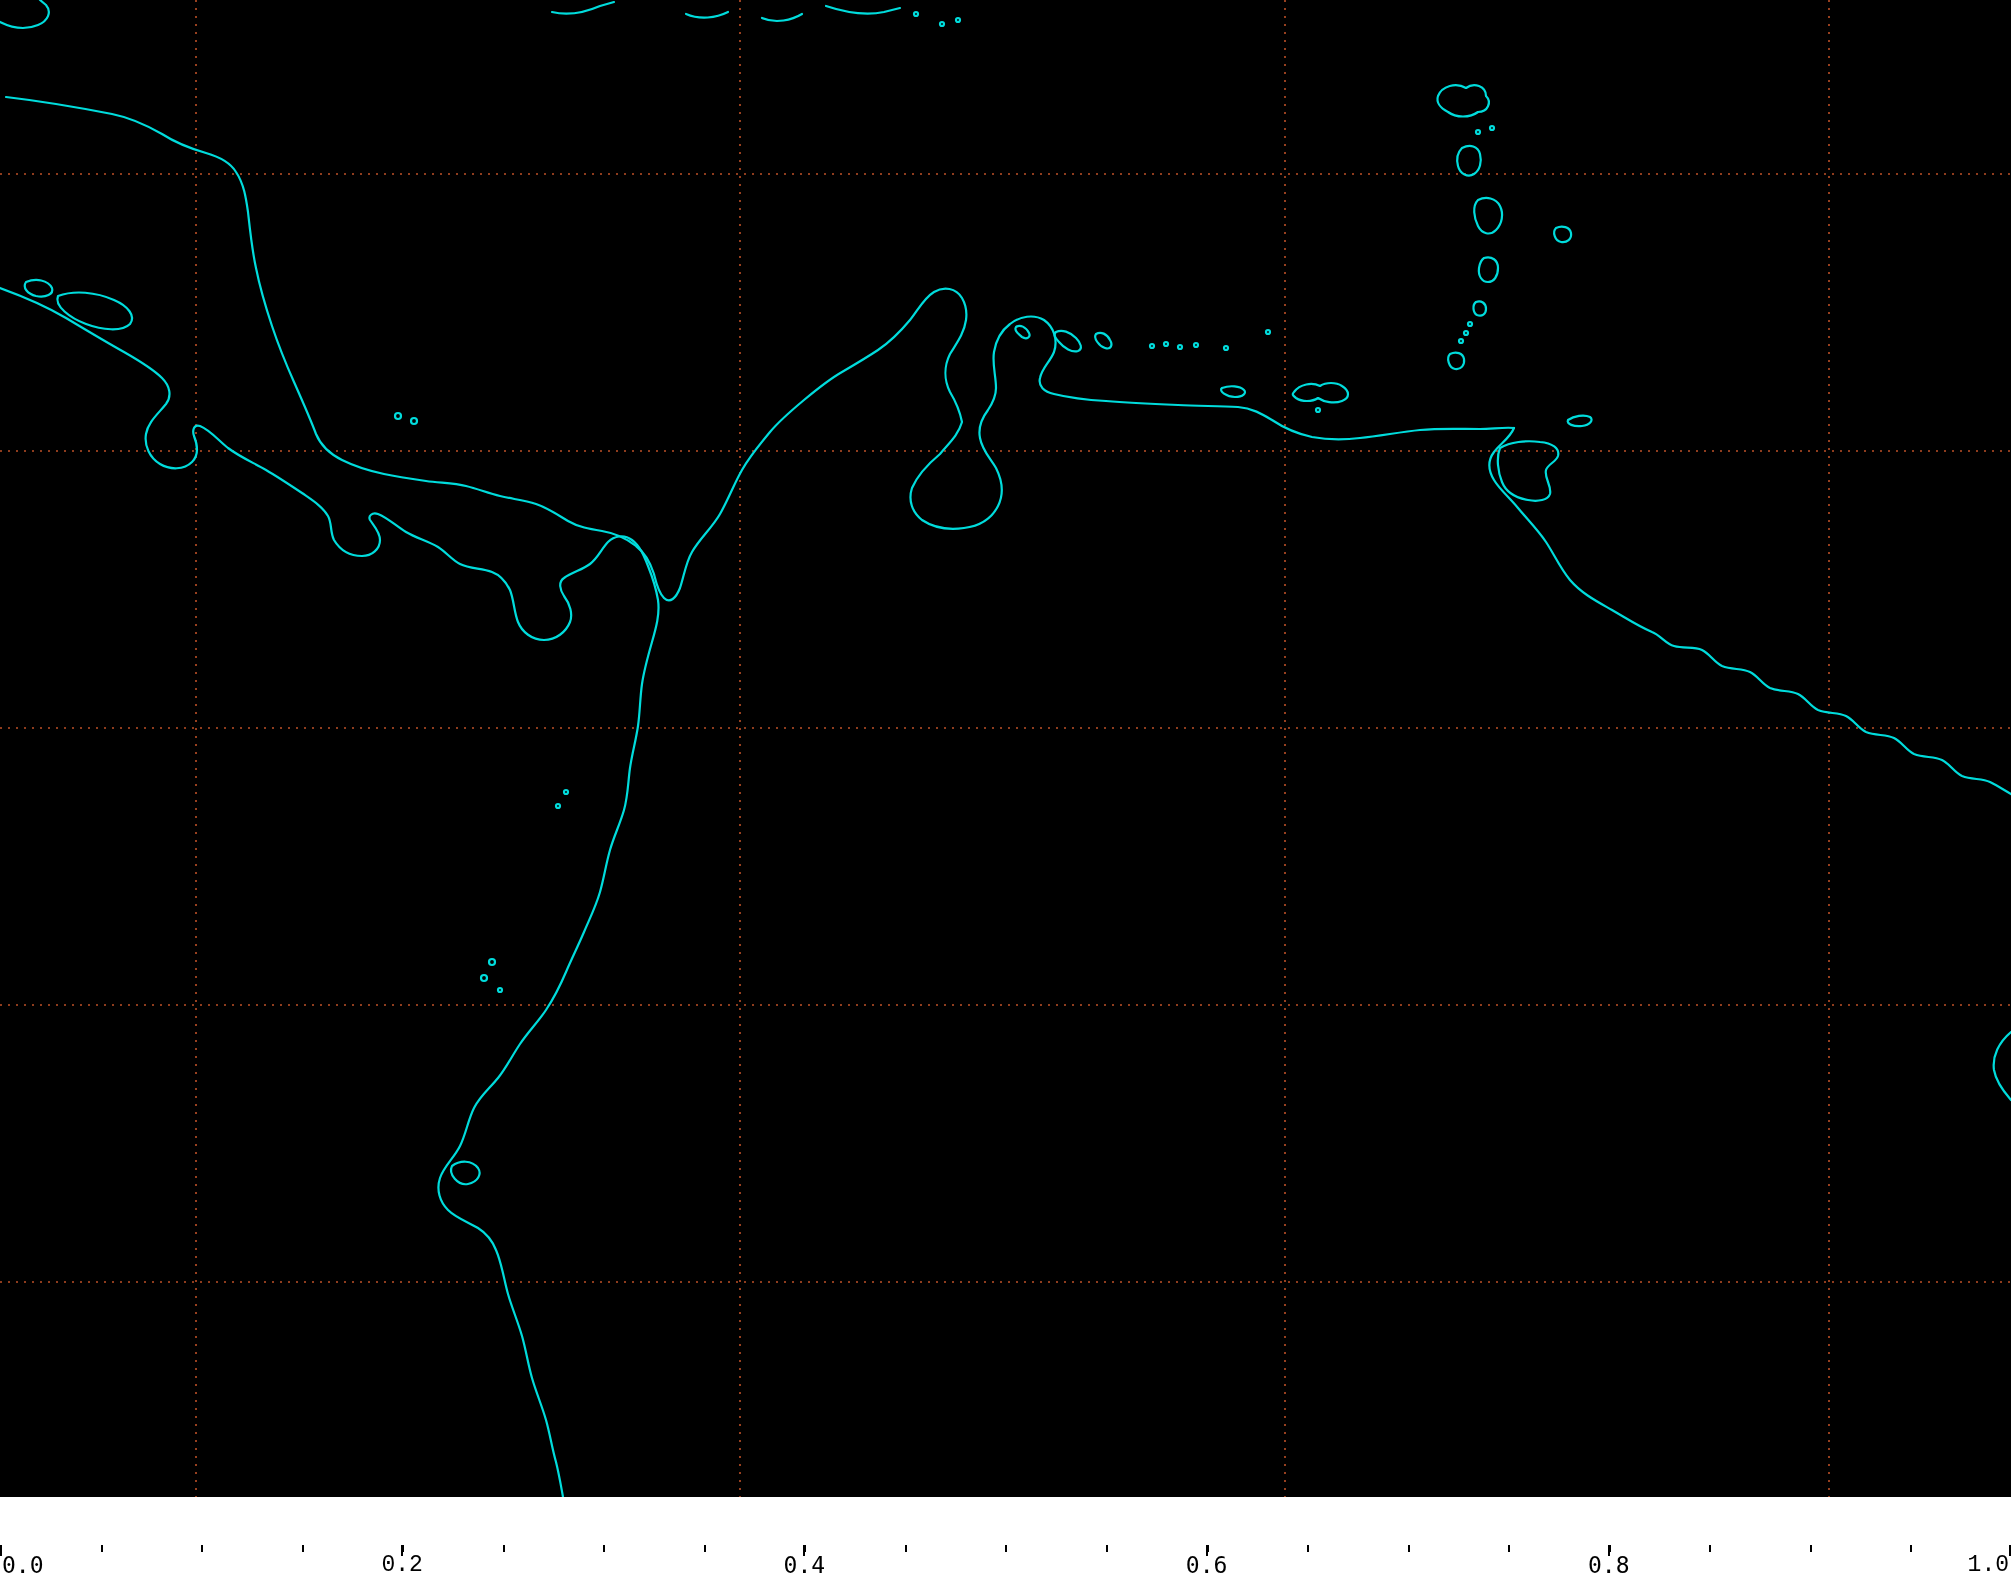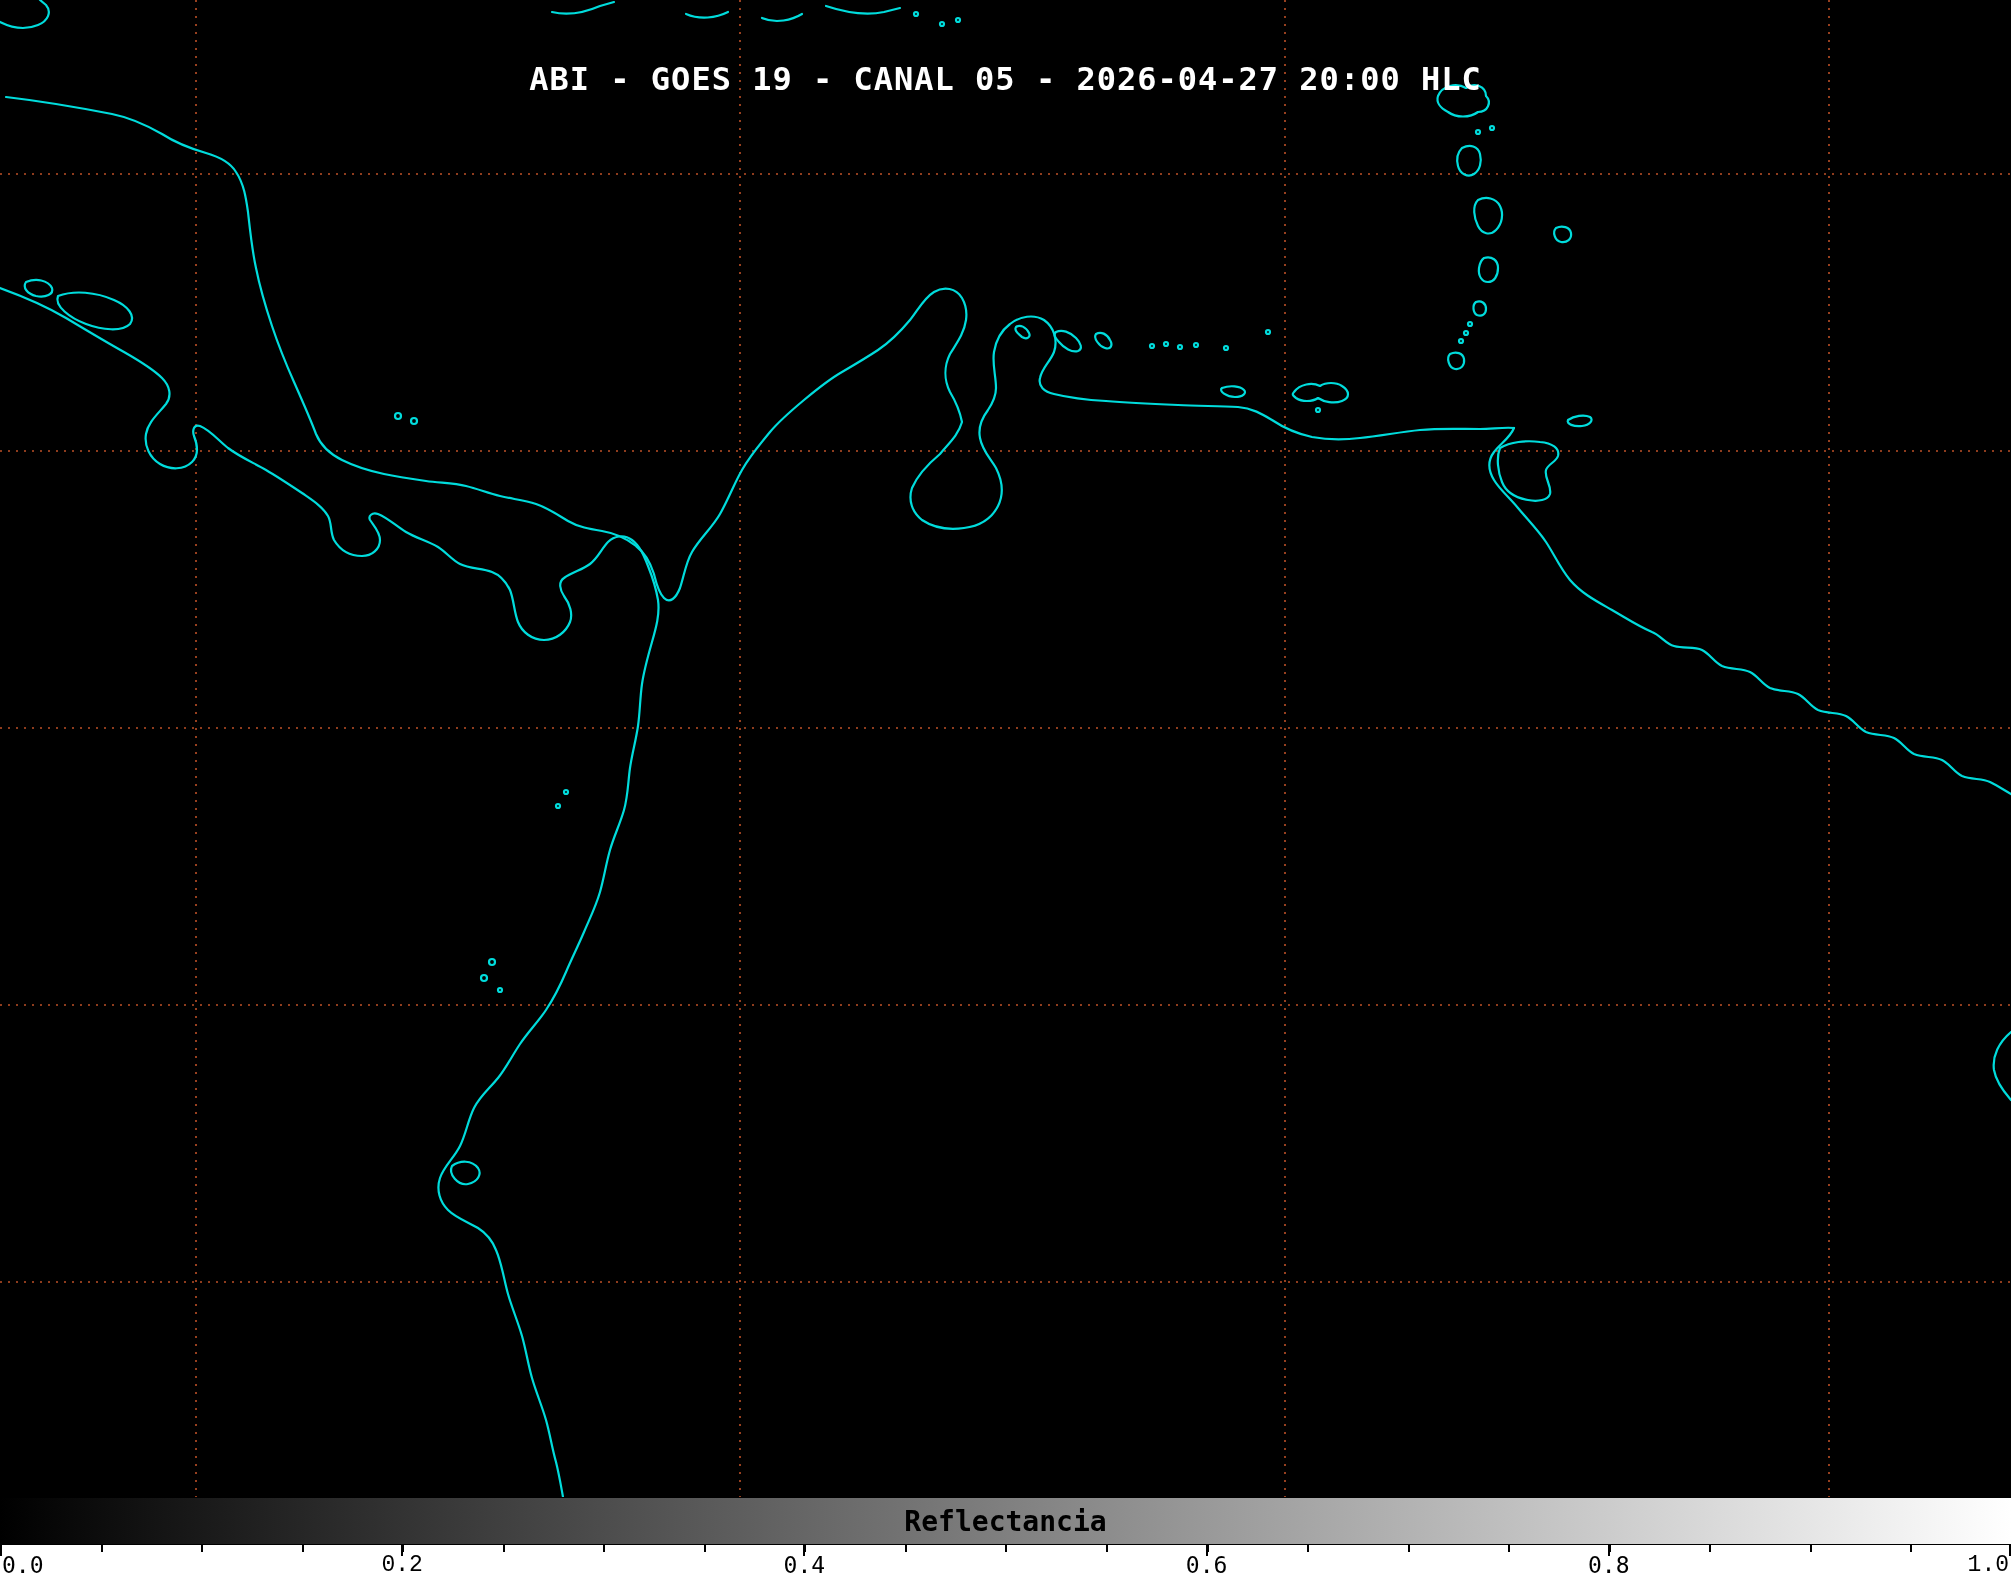"ABI - GOES 19 -" div.map-title { html: <div>ABI - GOES 19 - CANAL 05 - 2026-04-27 20:00 HLC</div> -> none }
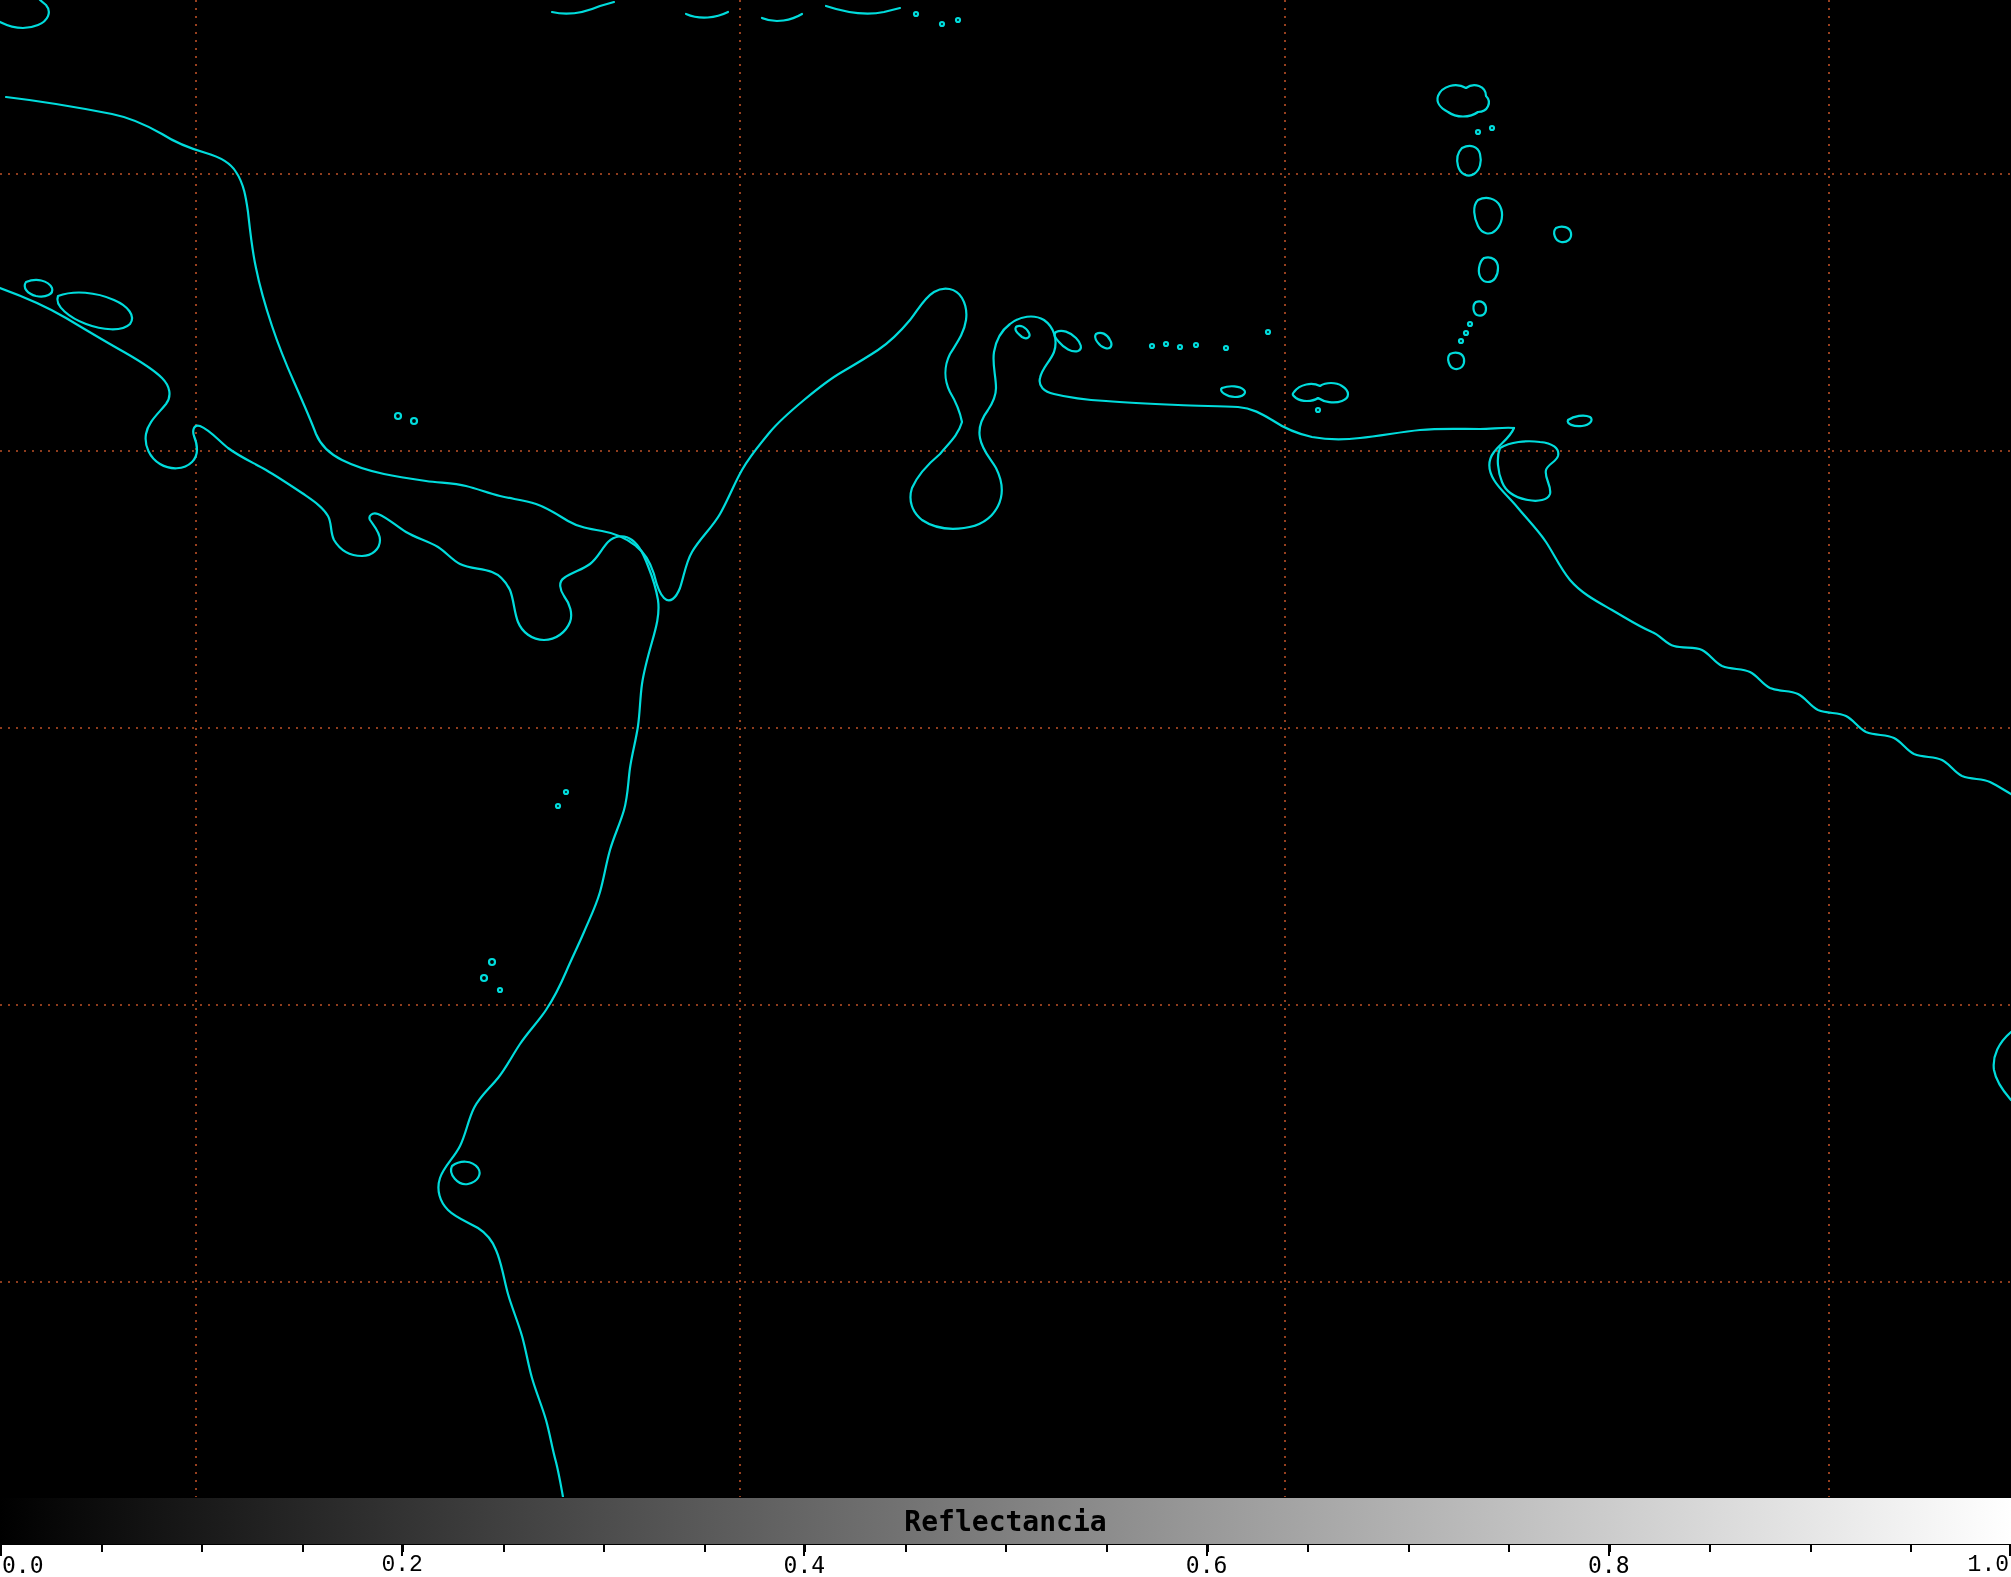"Reflectancia" div.colorbar { html: <div> <span>Reflectancia</span> </div> -> none }
